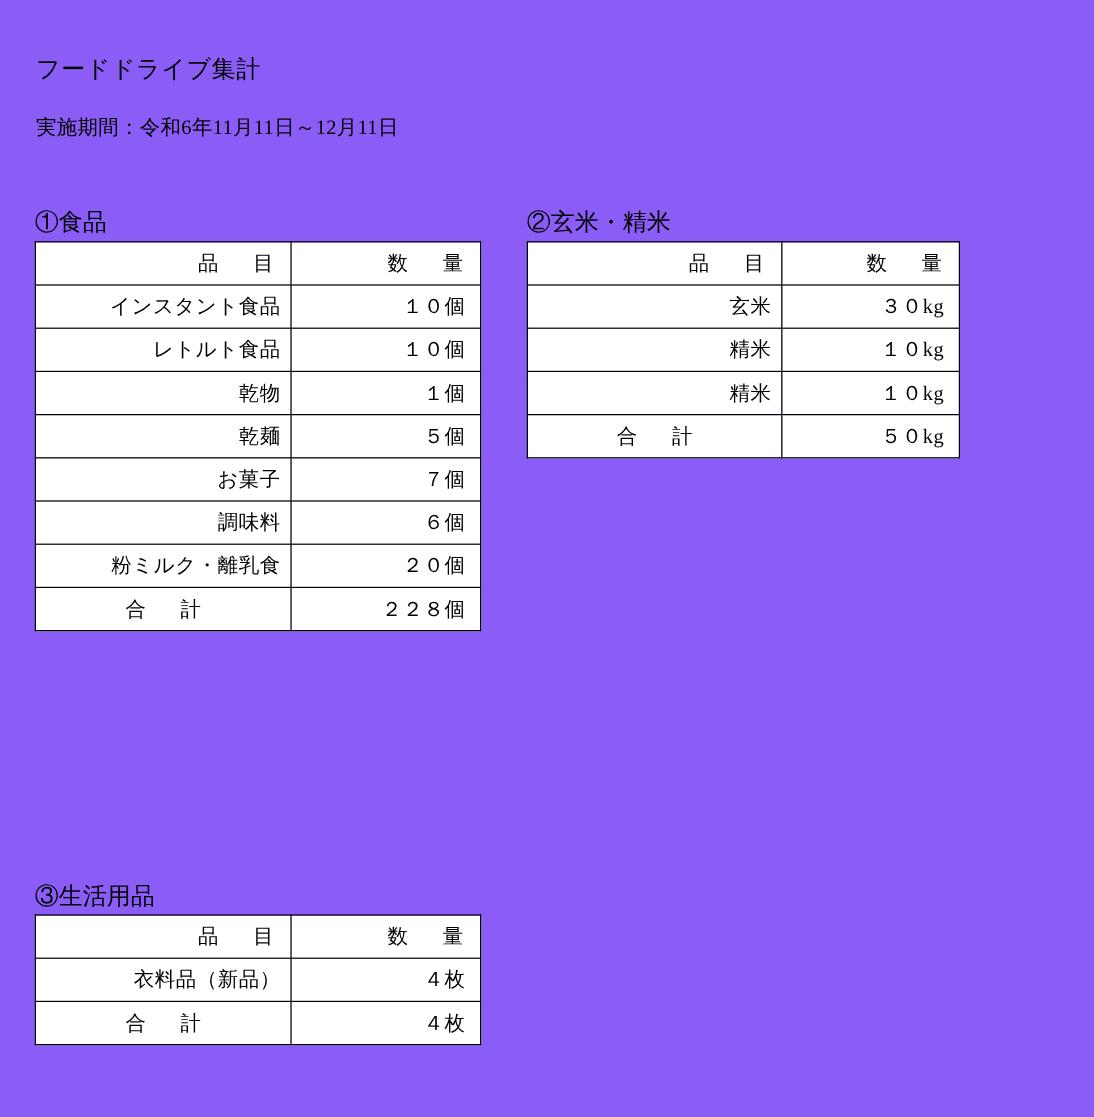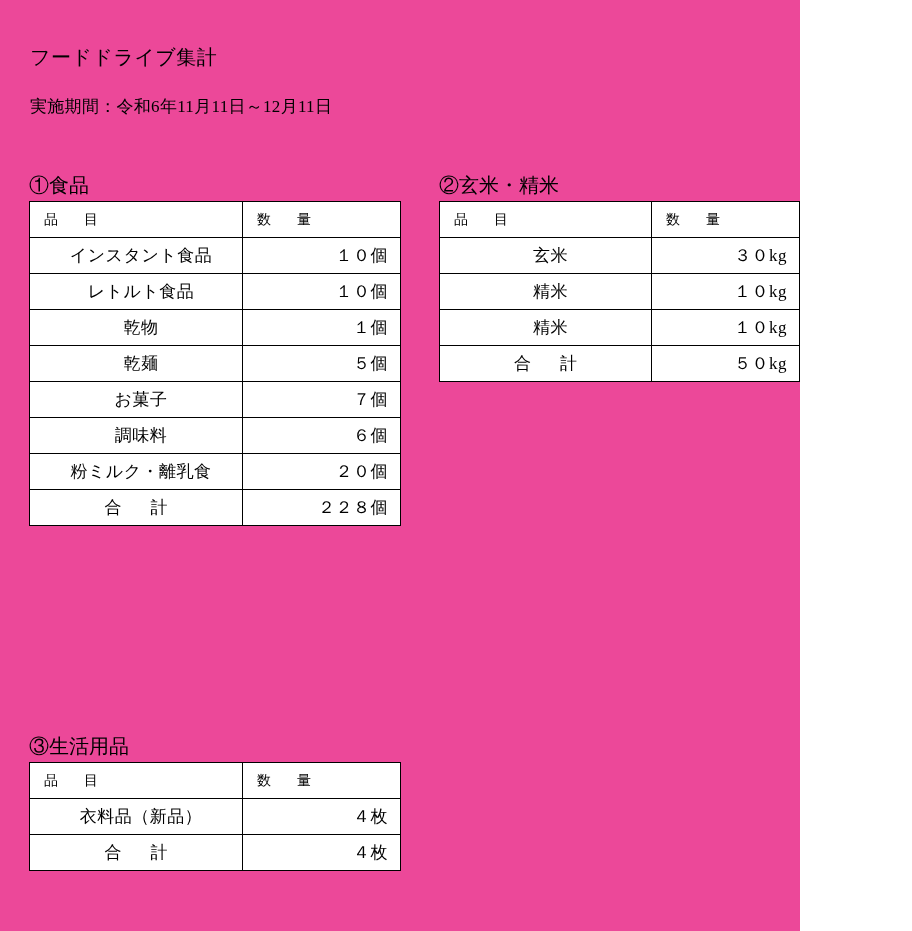"フードドライブ集計" .page { background: #ec4899 -> #8b5cf6; width: 800px -> 912px }
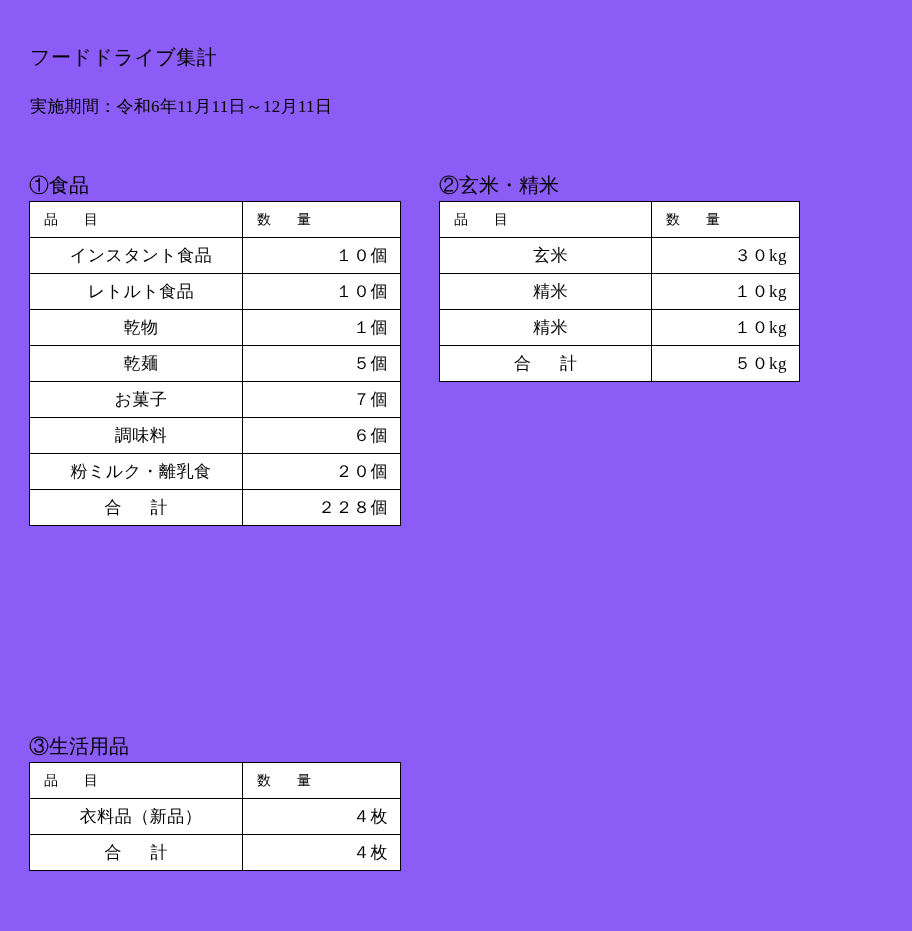"品 目" .tbl .hd { font-size: 14px -> 17px; text-align: left -> right }
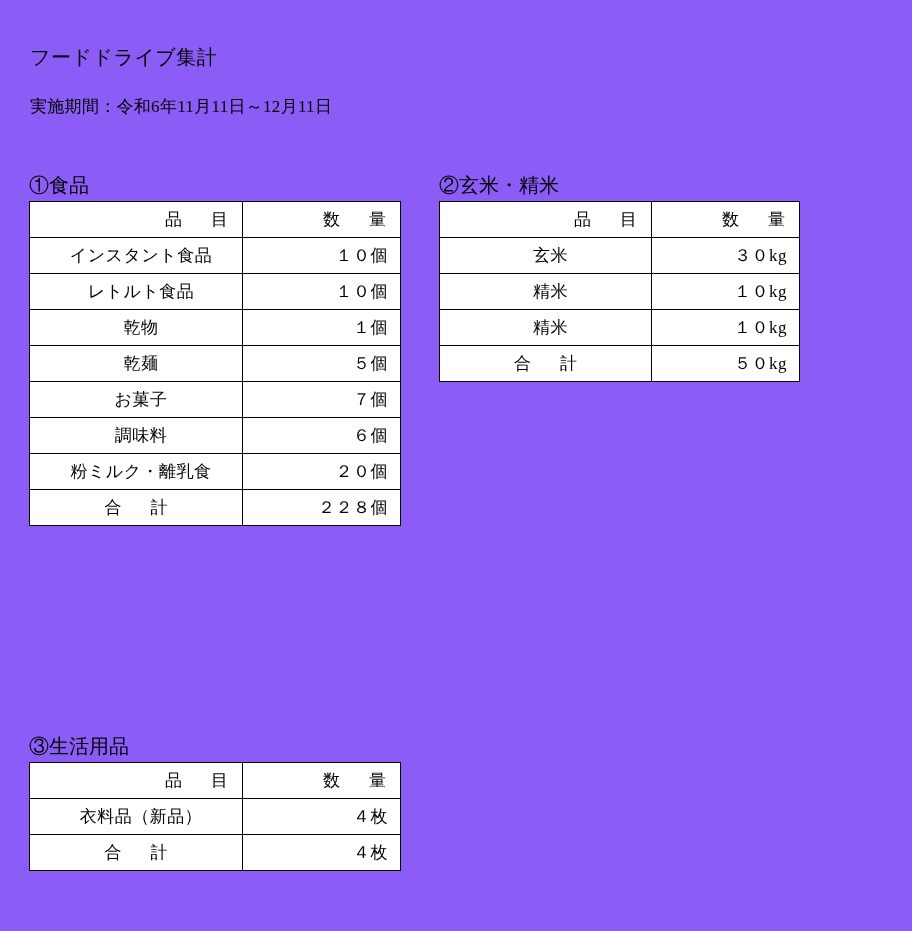"インスタント食品" .tbl .item { text-align: center -> right }
